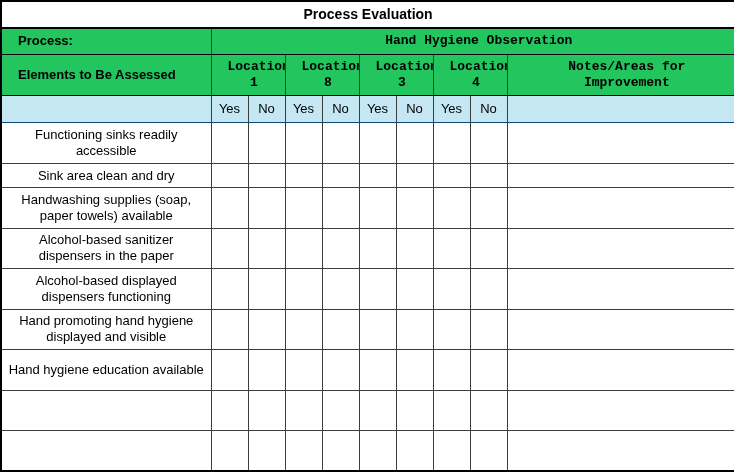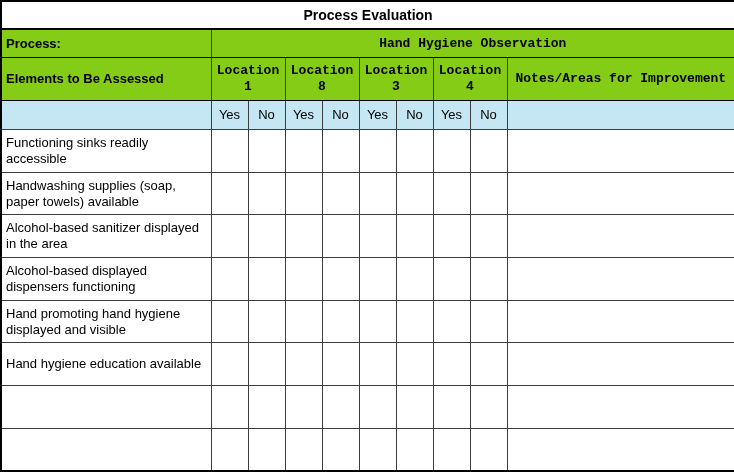"Process:" tr.hdr td { background: #84cc16 -> #22c55e; padding-left: none -> 16px }
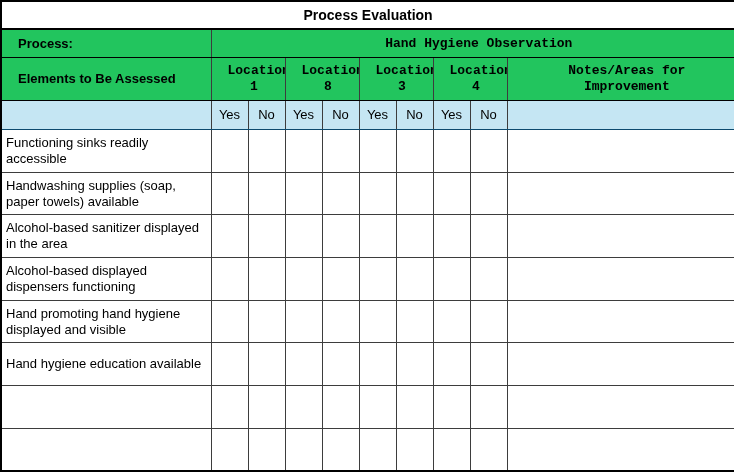"Functioning sinks readily accessible" tbody.body td.label-cell { text-align: left -> center }
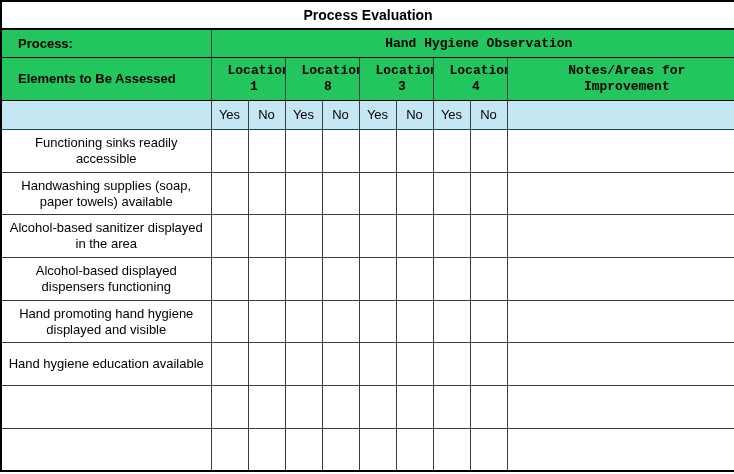"Sink area clean and dry" tr { html: none -> <tr> <td>Sink area clean and dry</td> <td></td> <td></td> <td></td> <td></td> <td></td> <td></td> <td></td> <td></td> <td></td> </tr> }
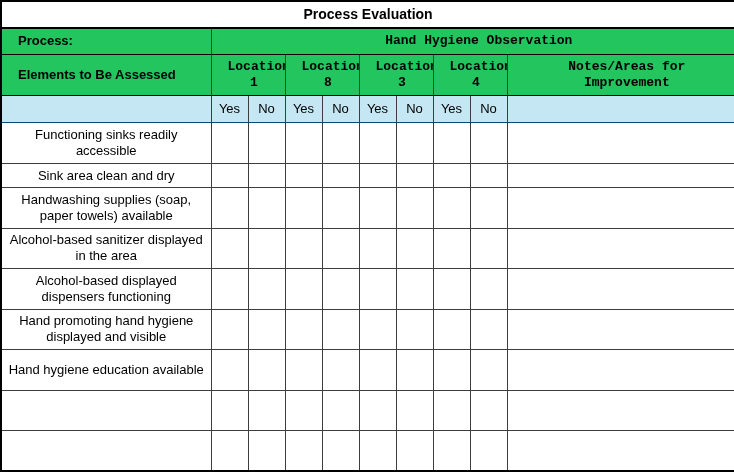"Alcohol-based sanitizer displayed in the" td.label-cell { text: displayed in the area -> dispensers in the paper }
